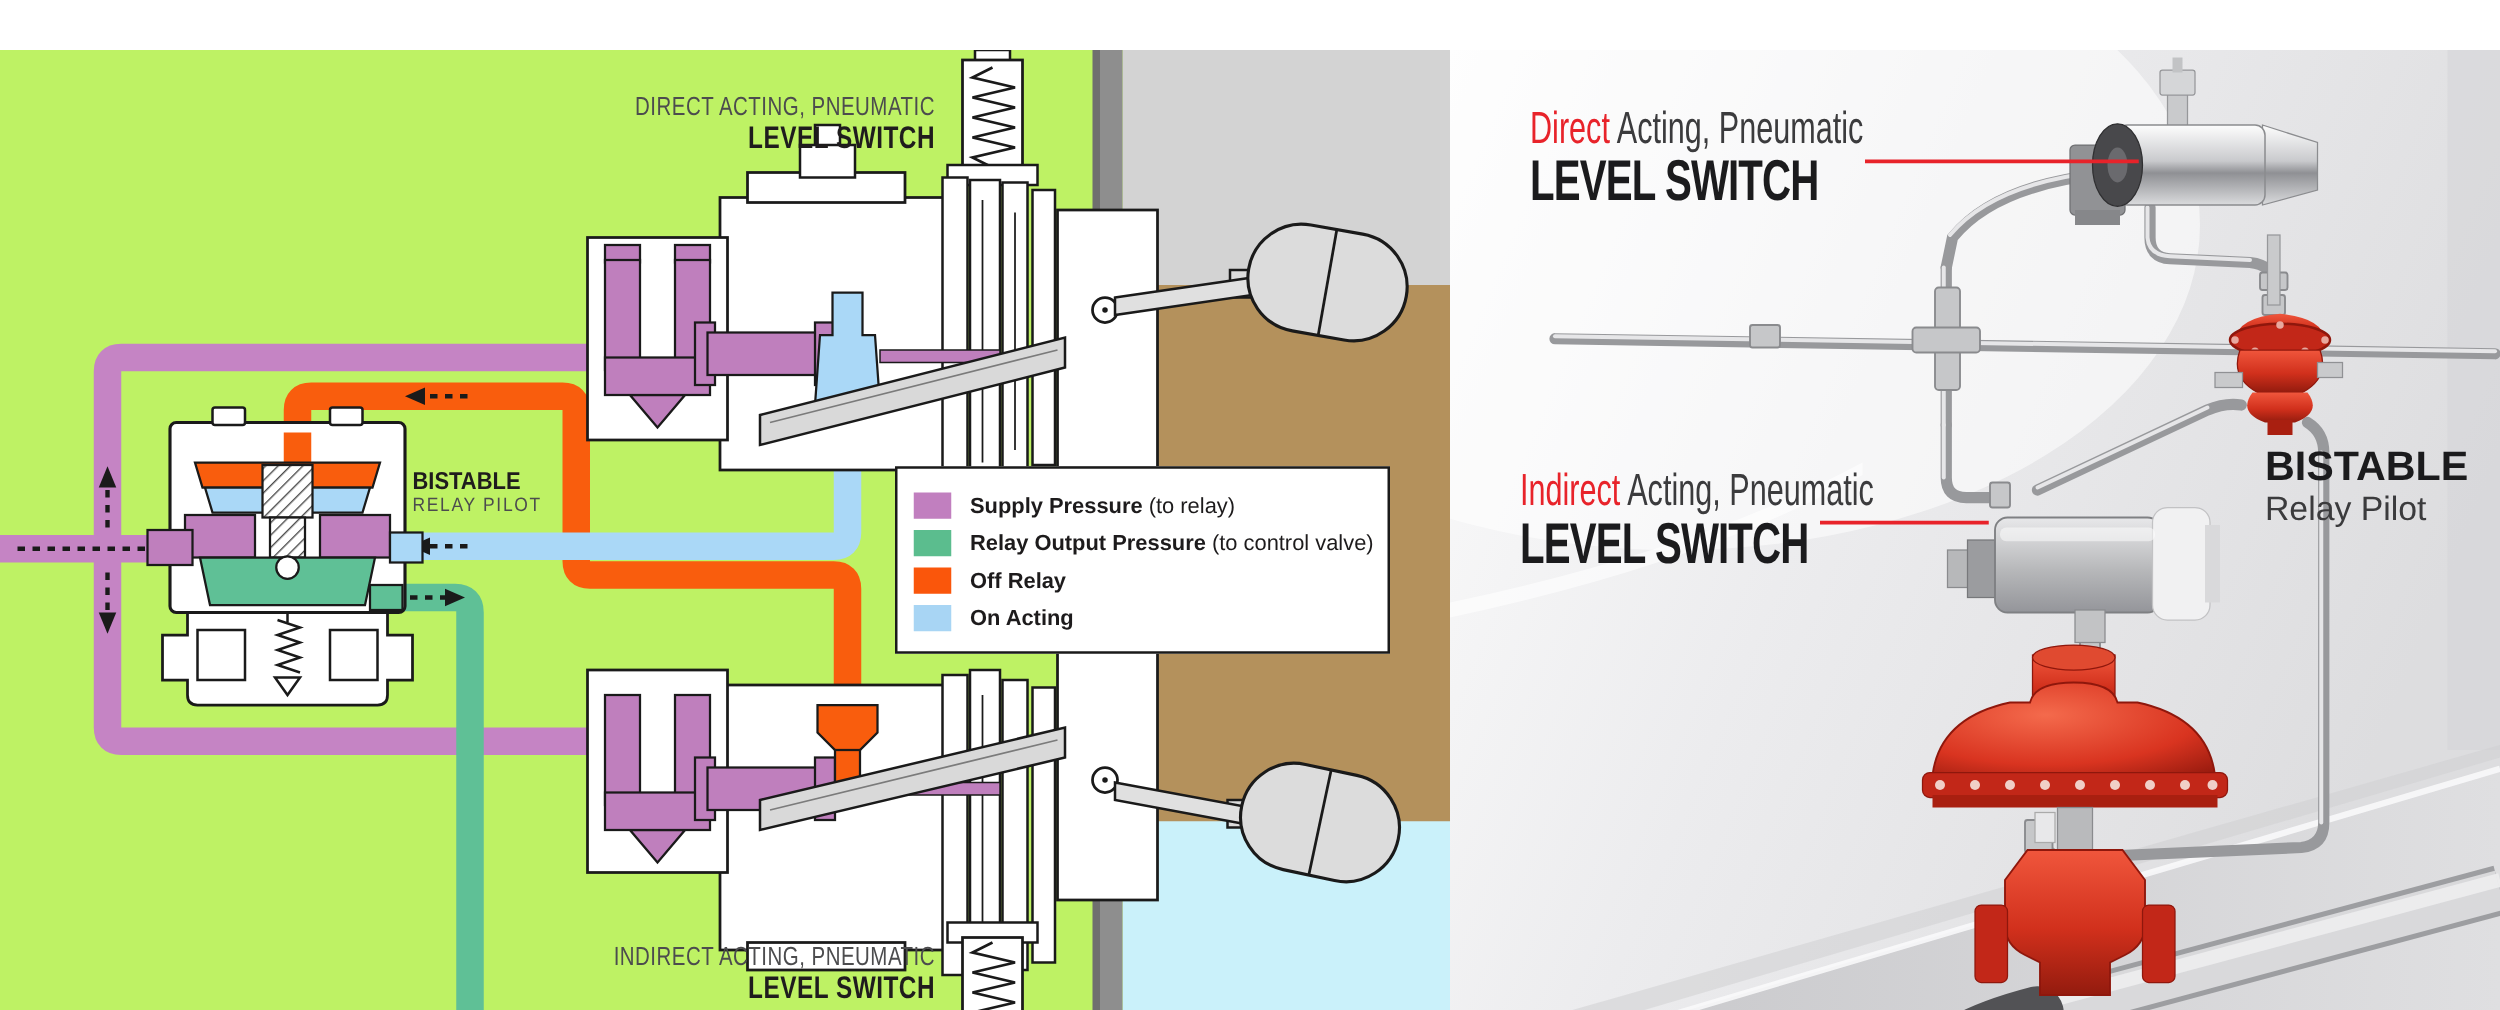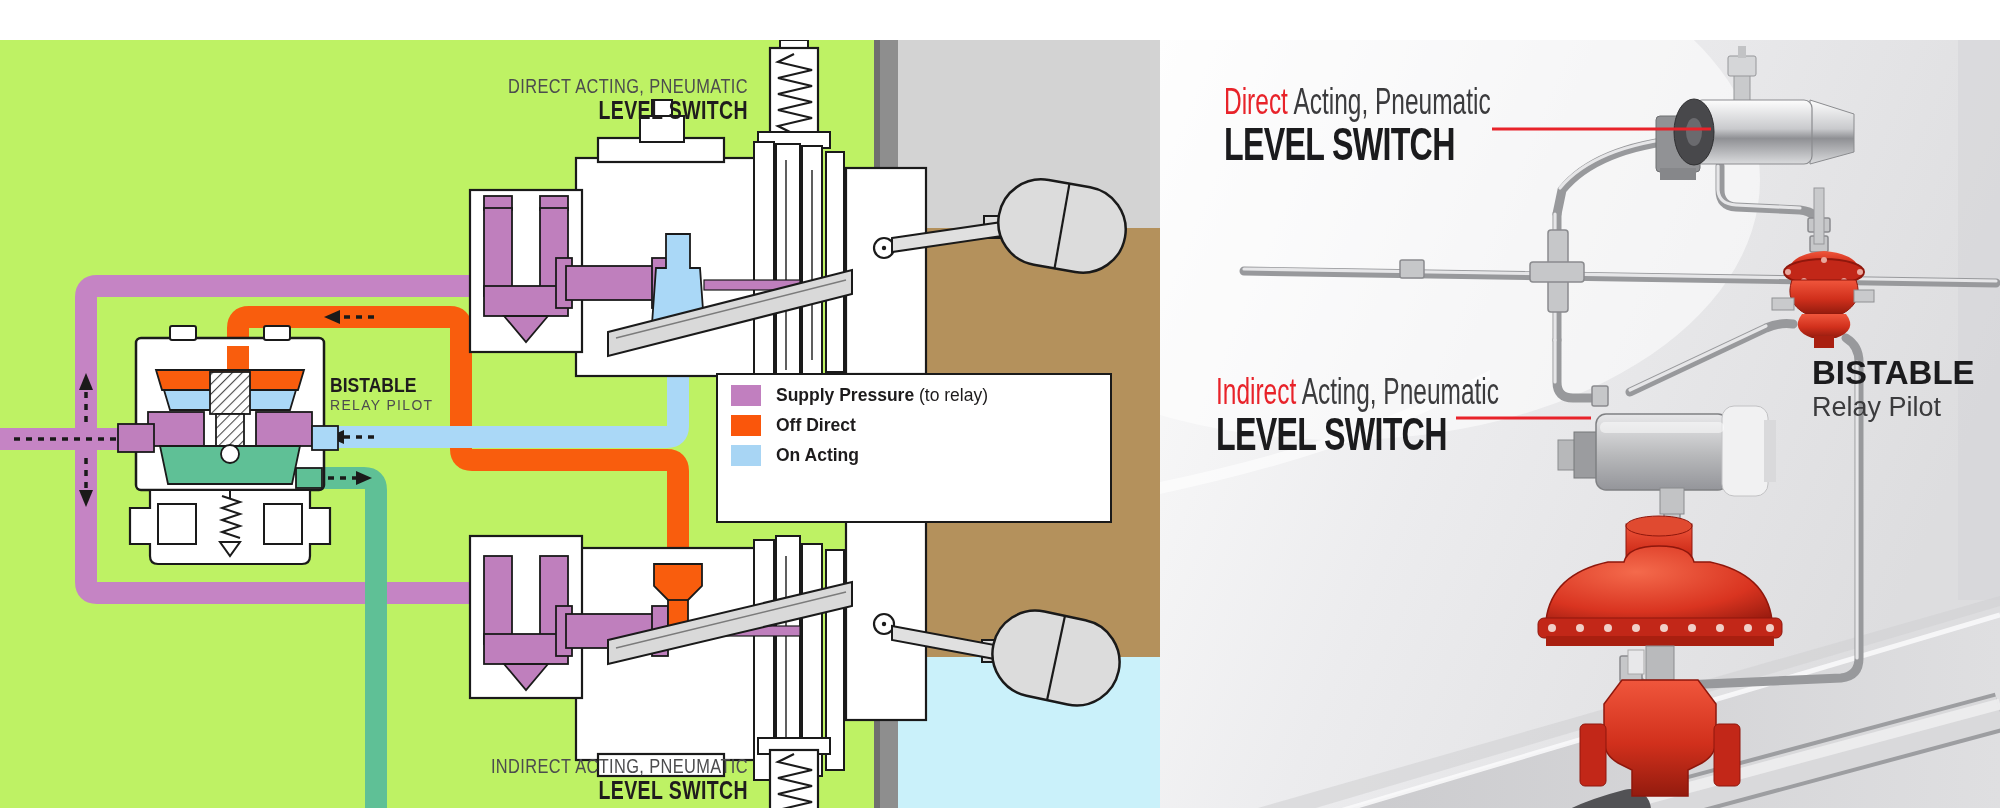"Supply Pressure (to relay)" .lrow { align-items: flex-start -> flex-end }
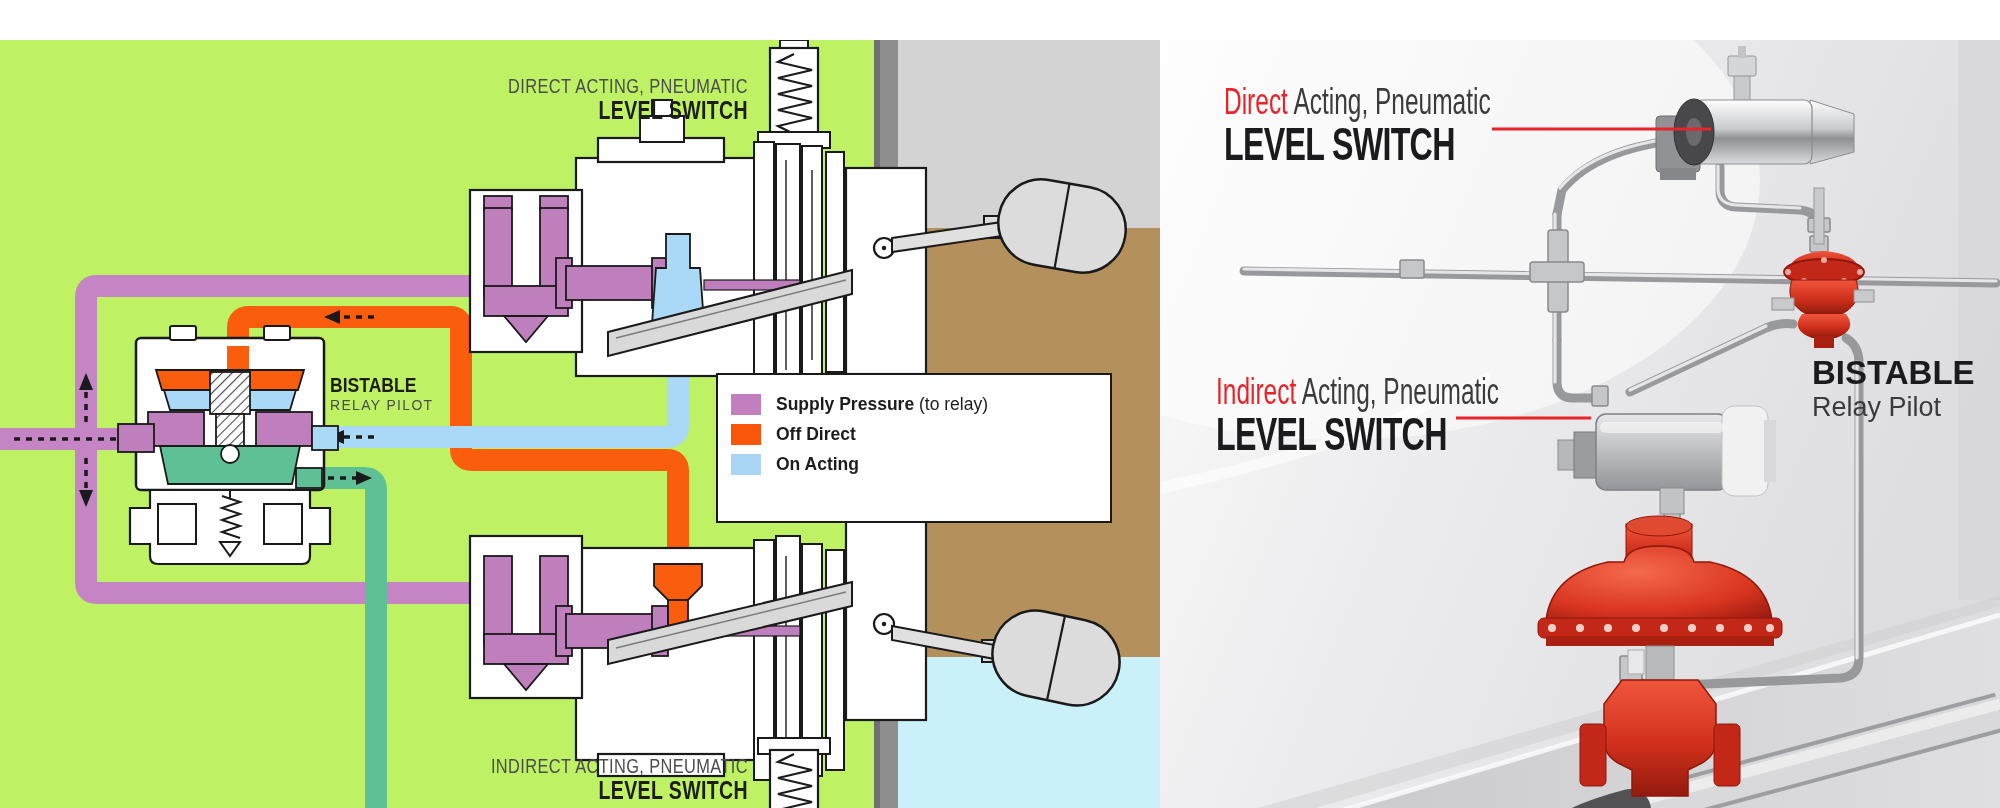"Relay Output Pressure (to control" div.lrow { html: none -> <div> <div></div> <div><b>Relay Output Pressure</b><span> (to control valve)</span></div> </div> }
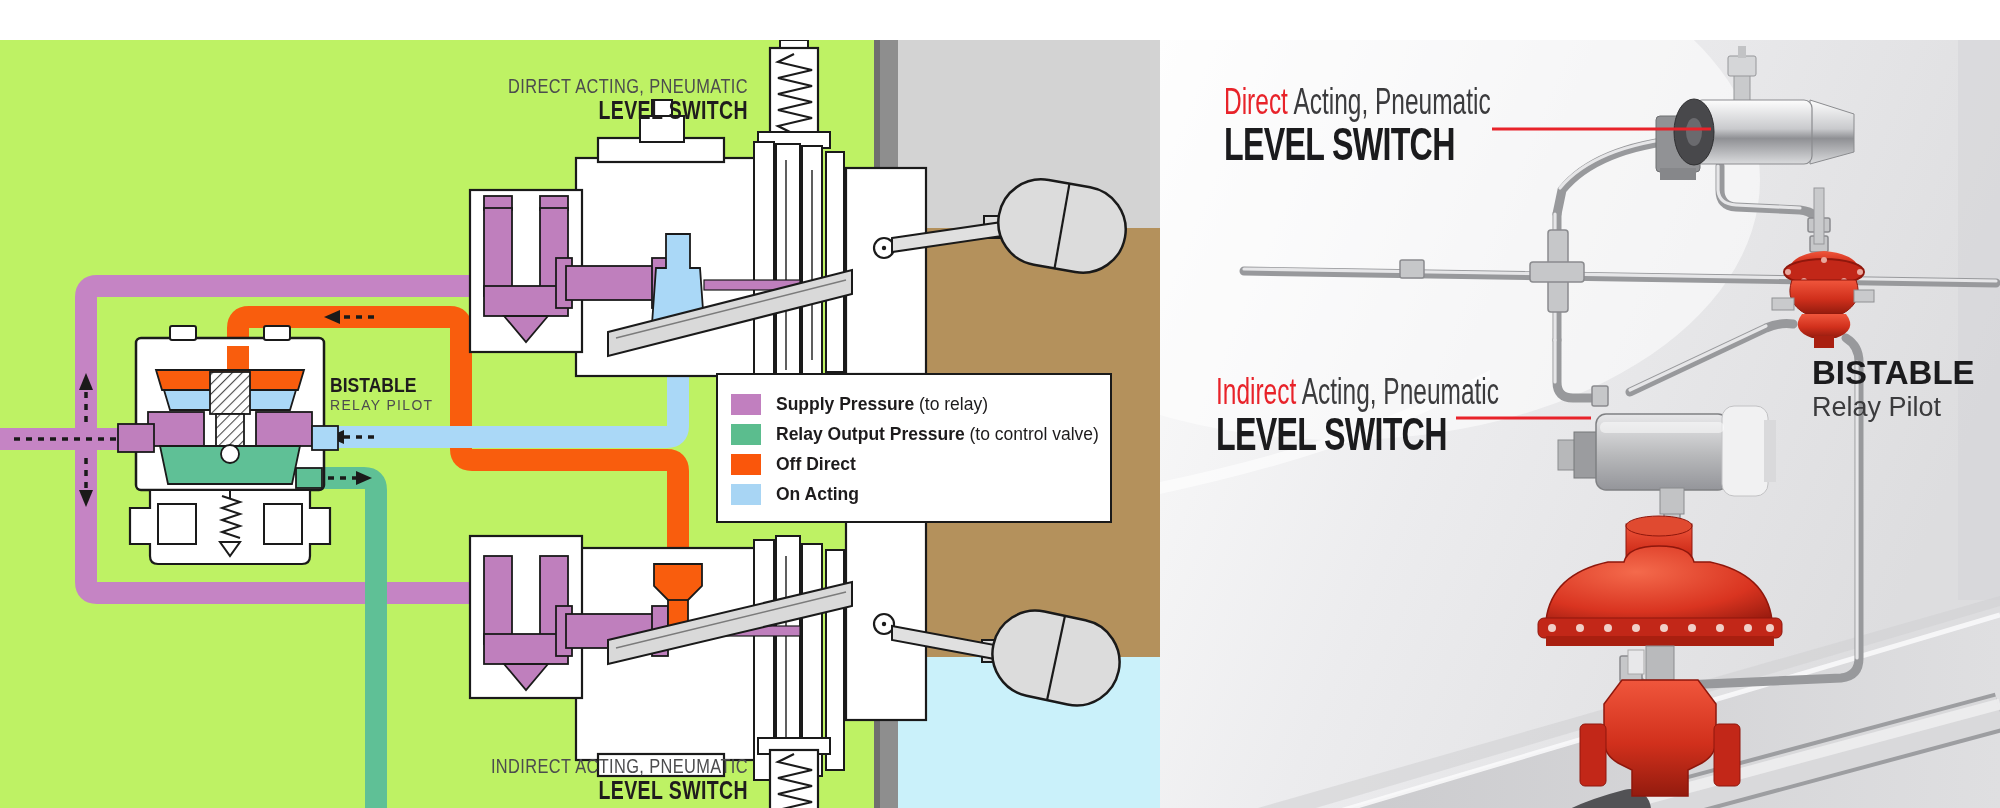"Off Direct" b { text: Direct -> Relay }
